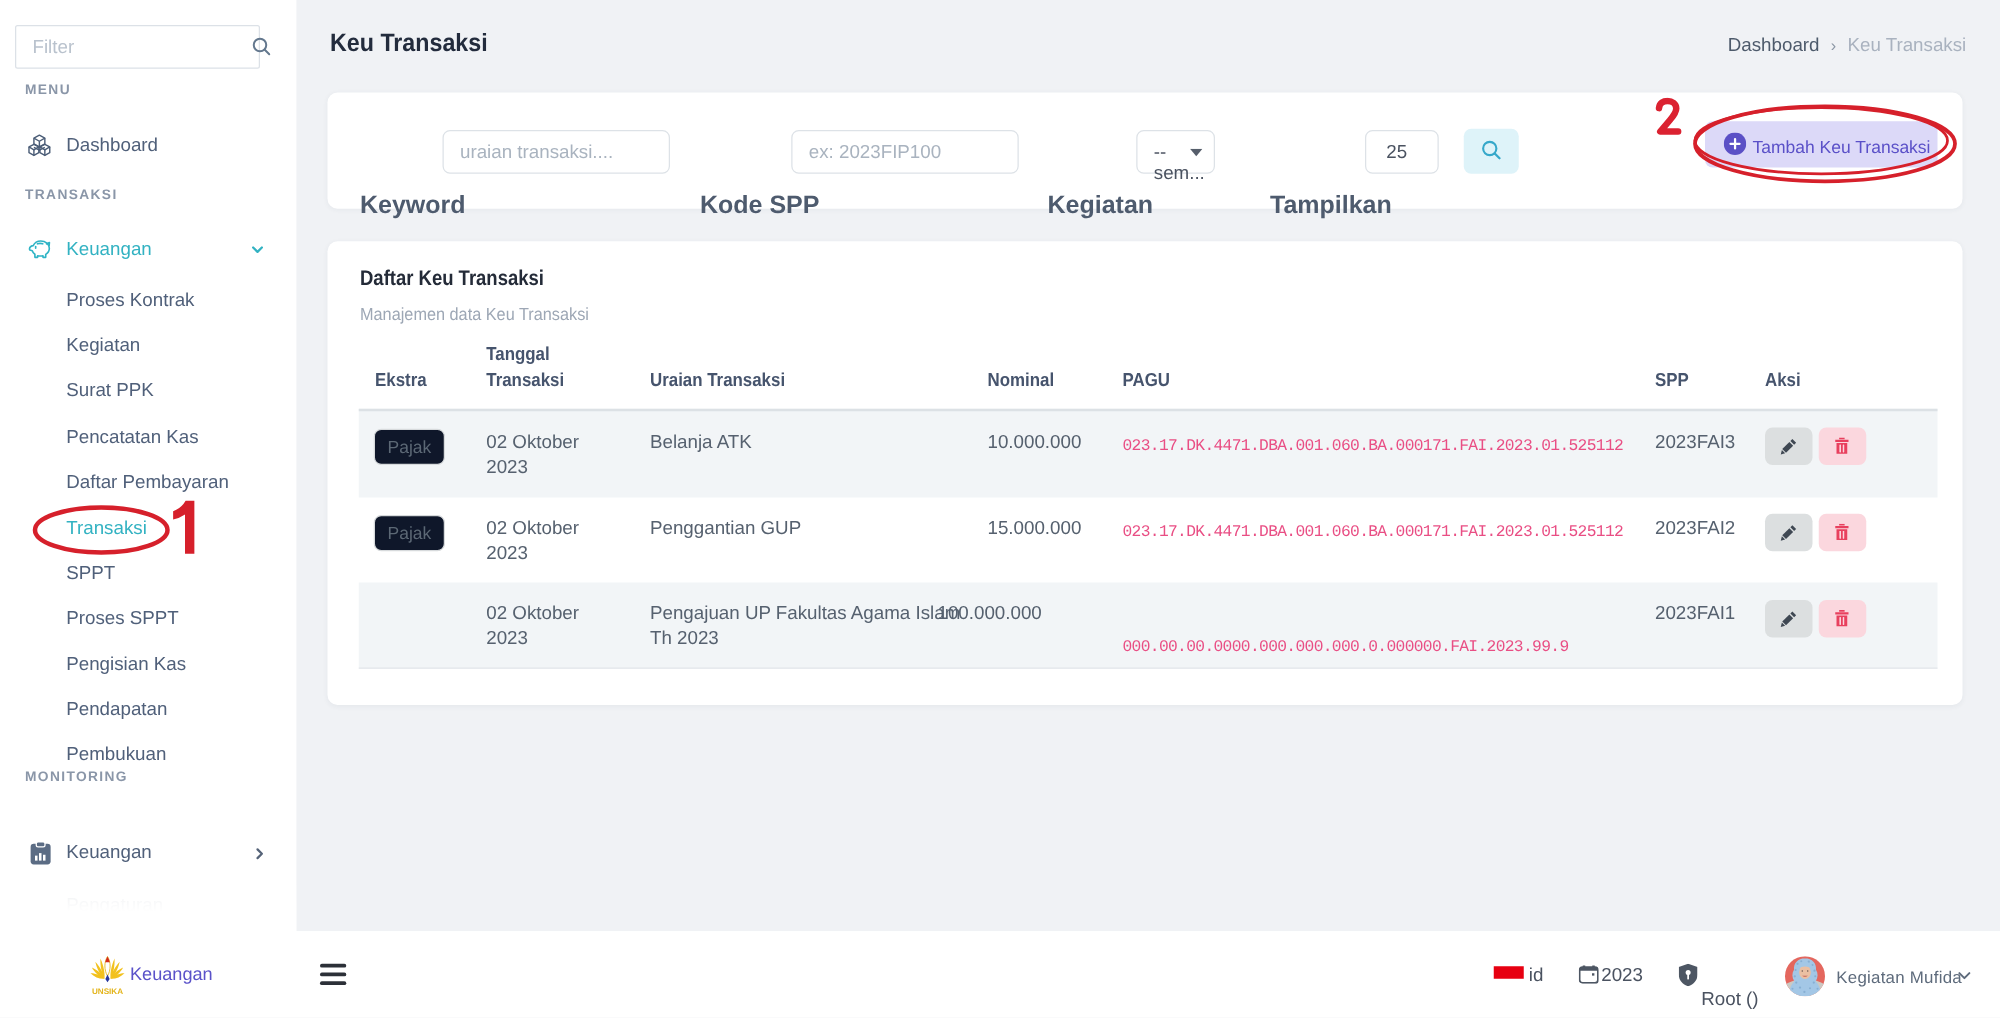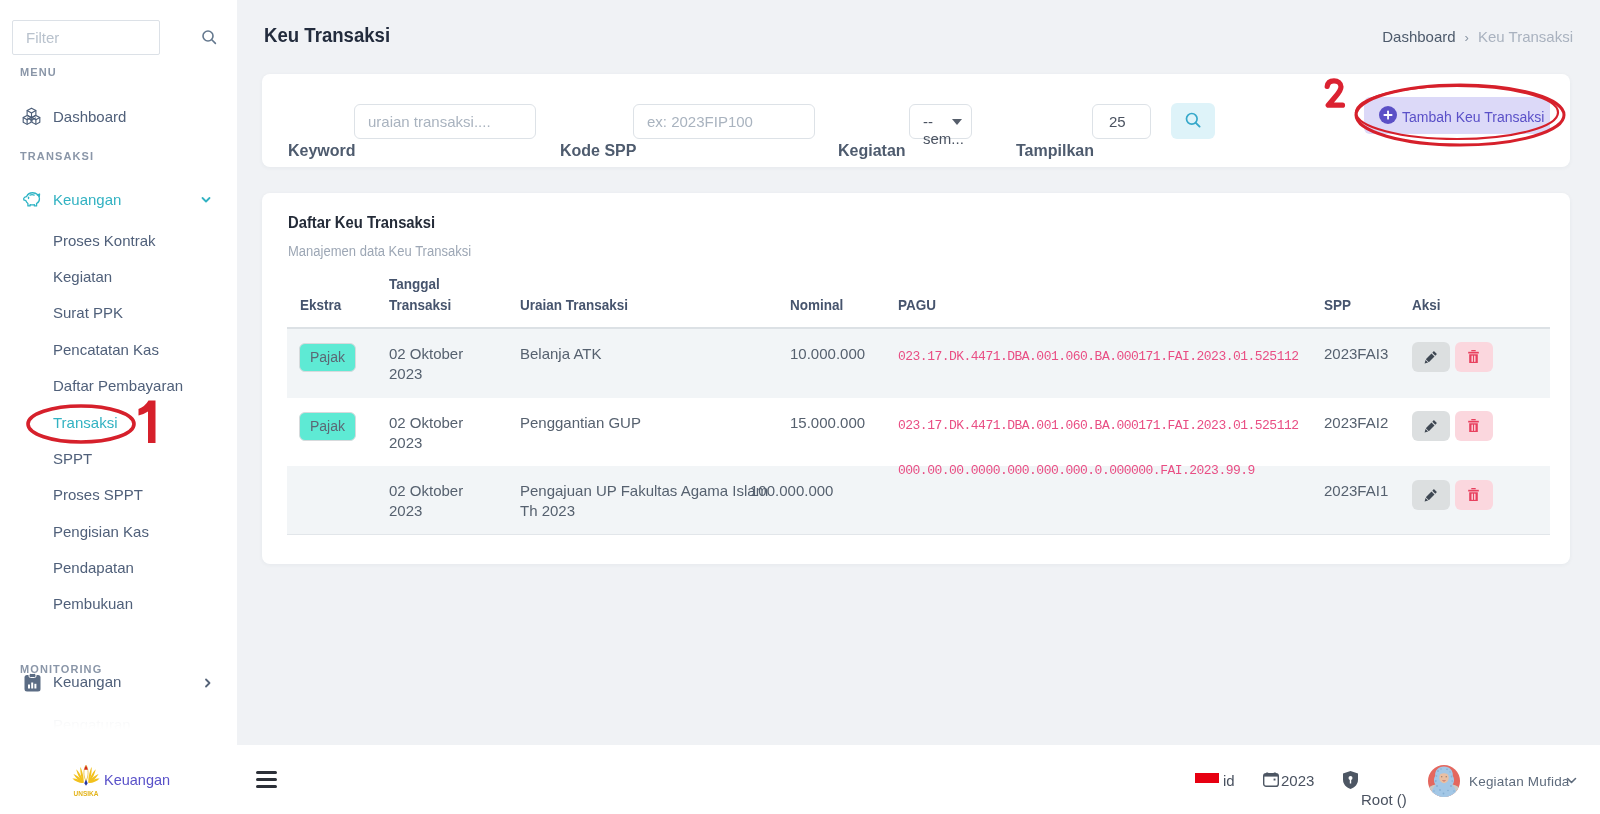"Filter" .s-input { width: 148px -> 196px }
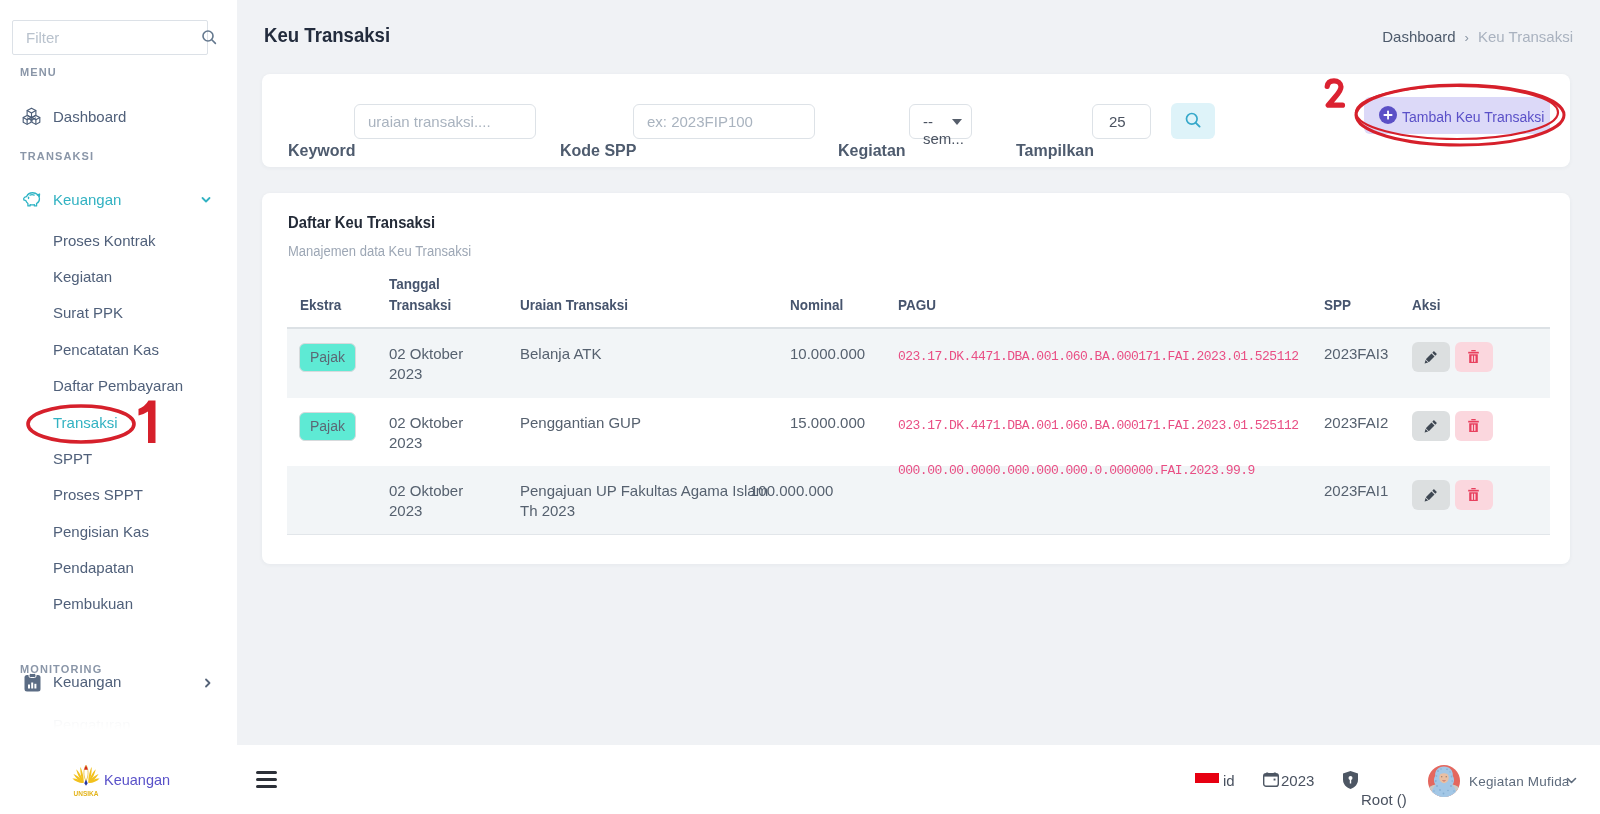"Keyword" .flabel { font-size: 16px -> 20px; top: 102px -> 113px }
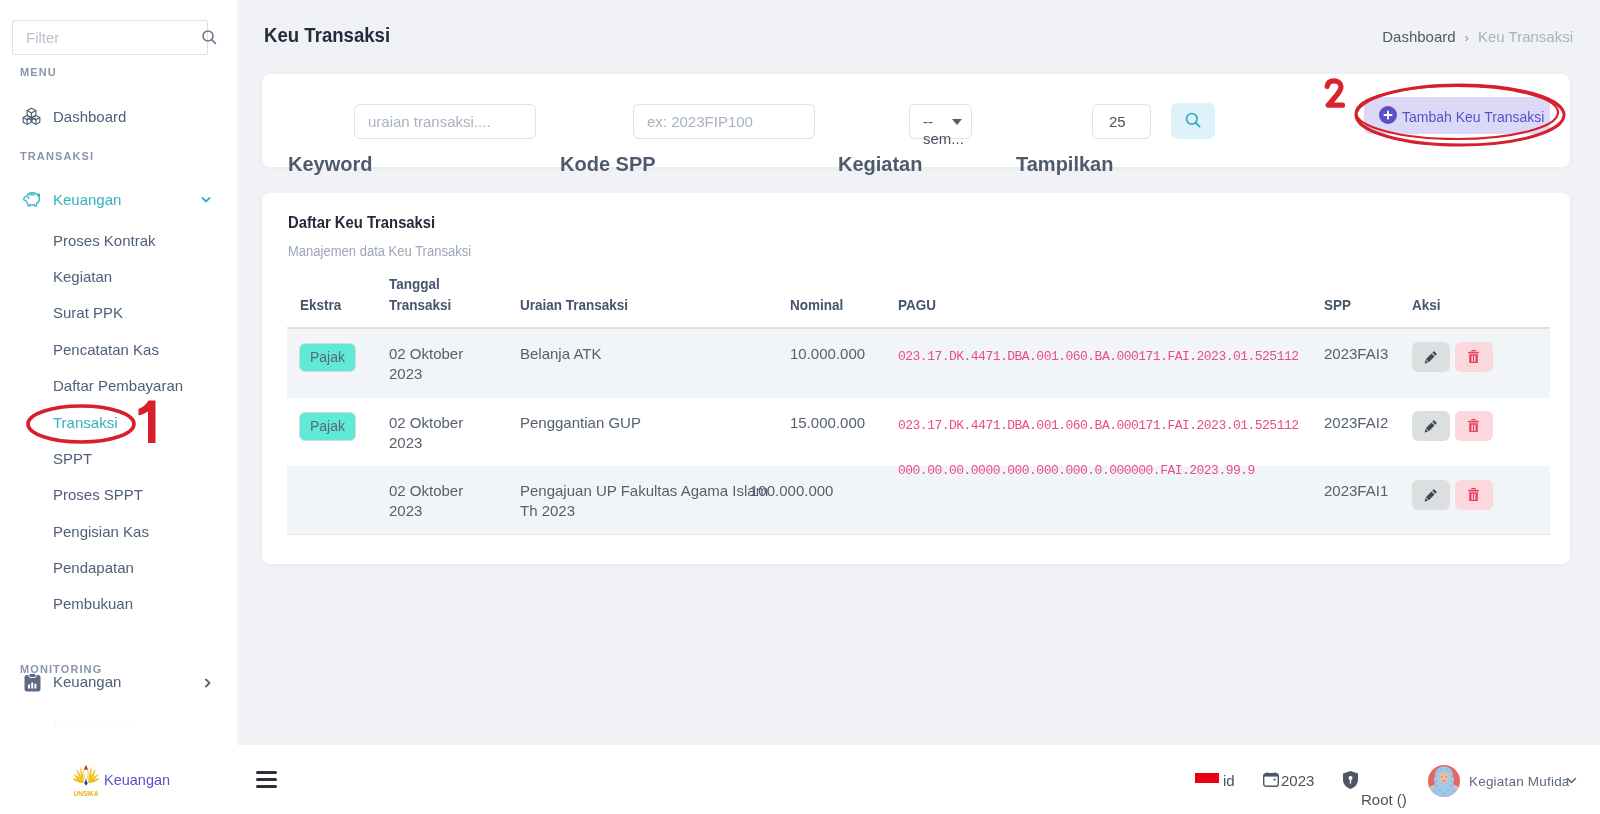"Pajak" .badge { background: #5eead4 -> #0f172a }
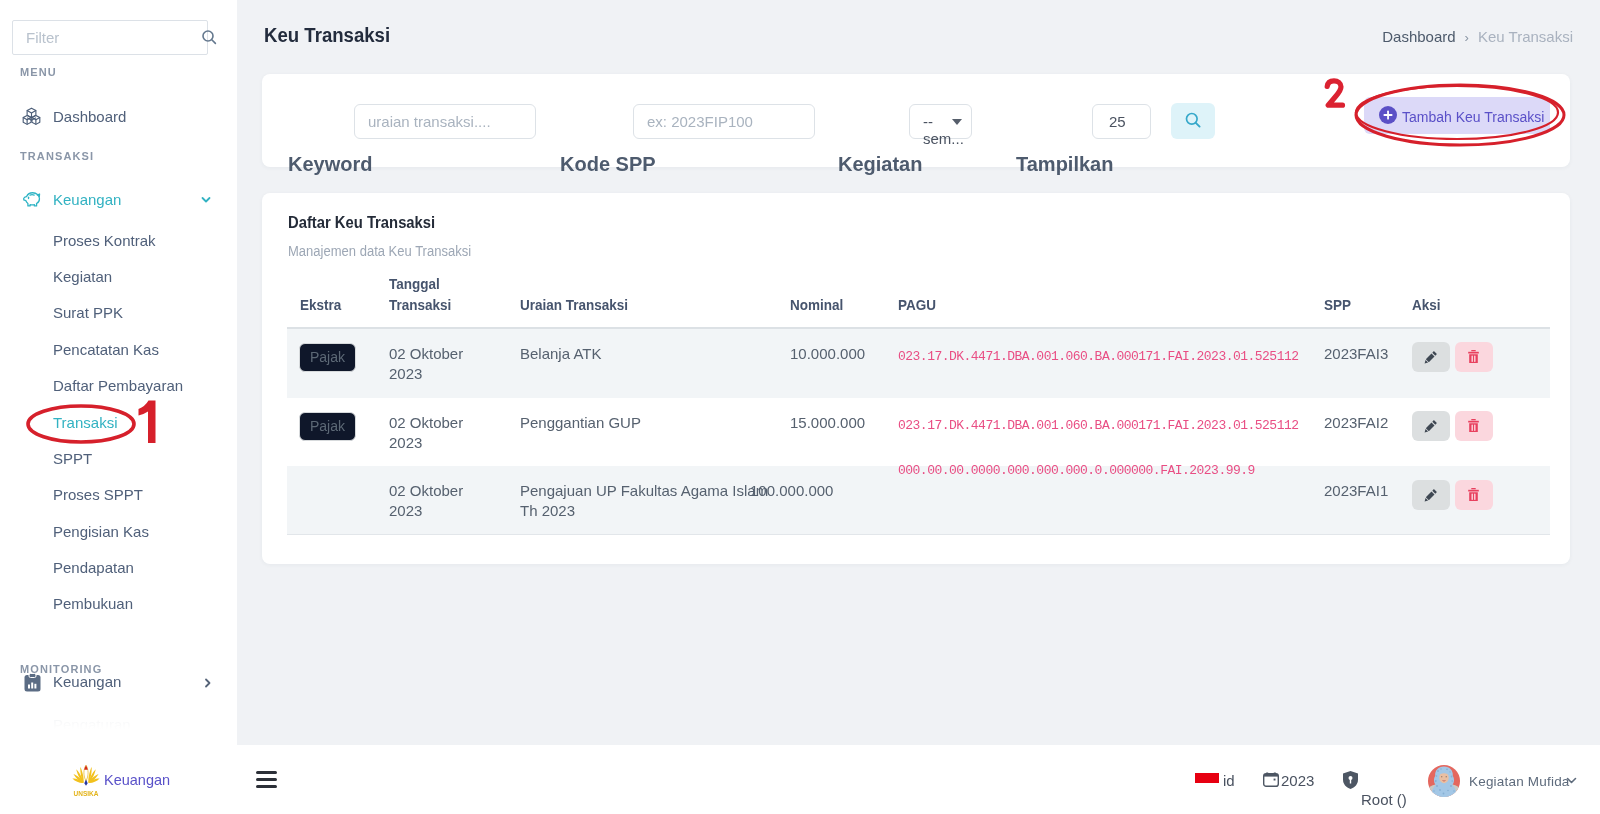"000.00.00.0000.000.000.000.0.000000.FAI." div.td { top: 461px -> 508px }
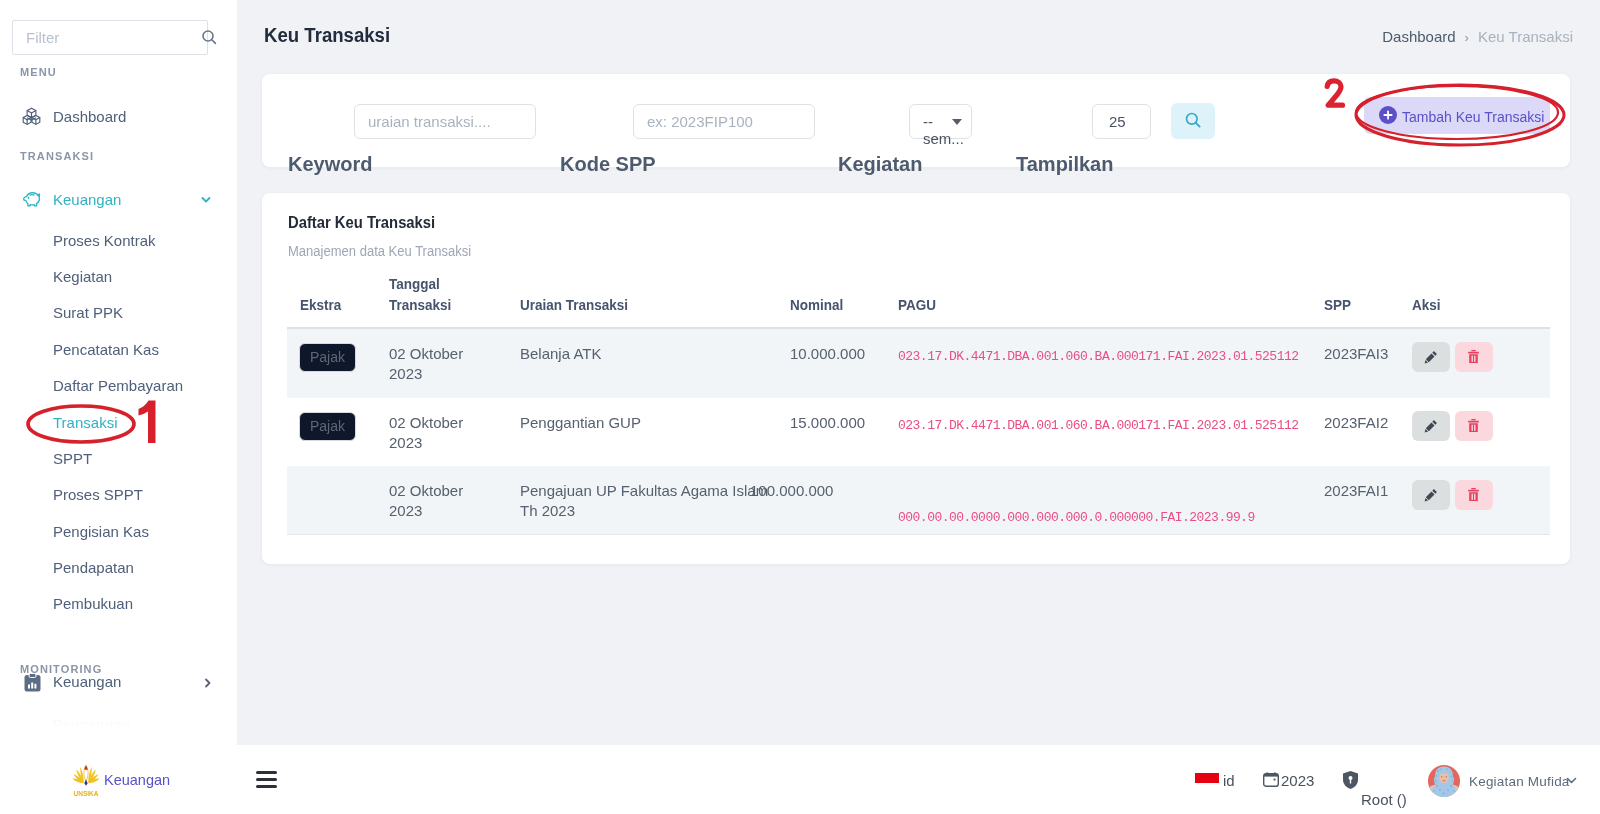"MONITORING" div.s-label { top: 663px -> 616px }
